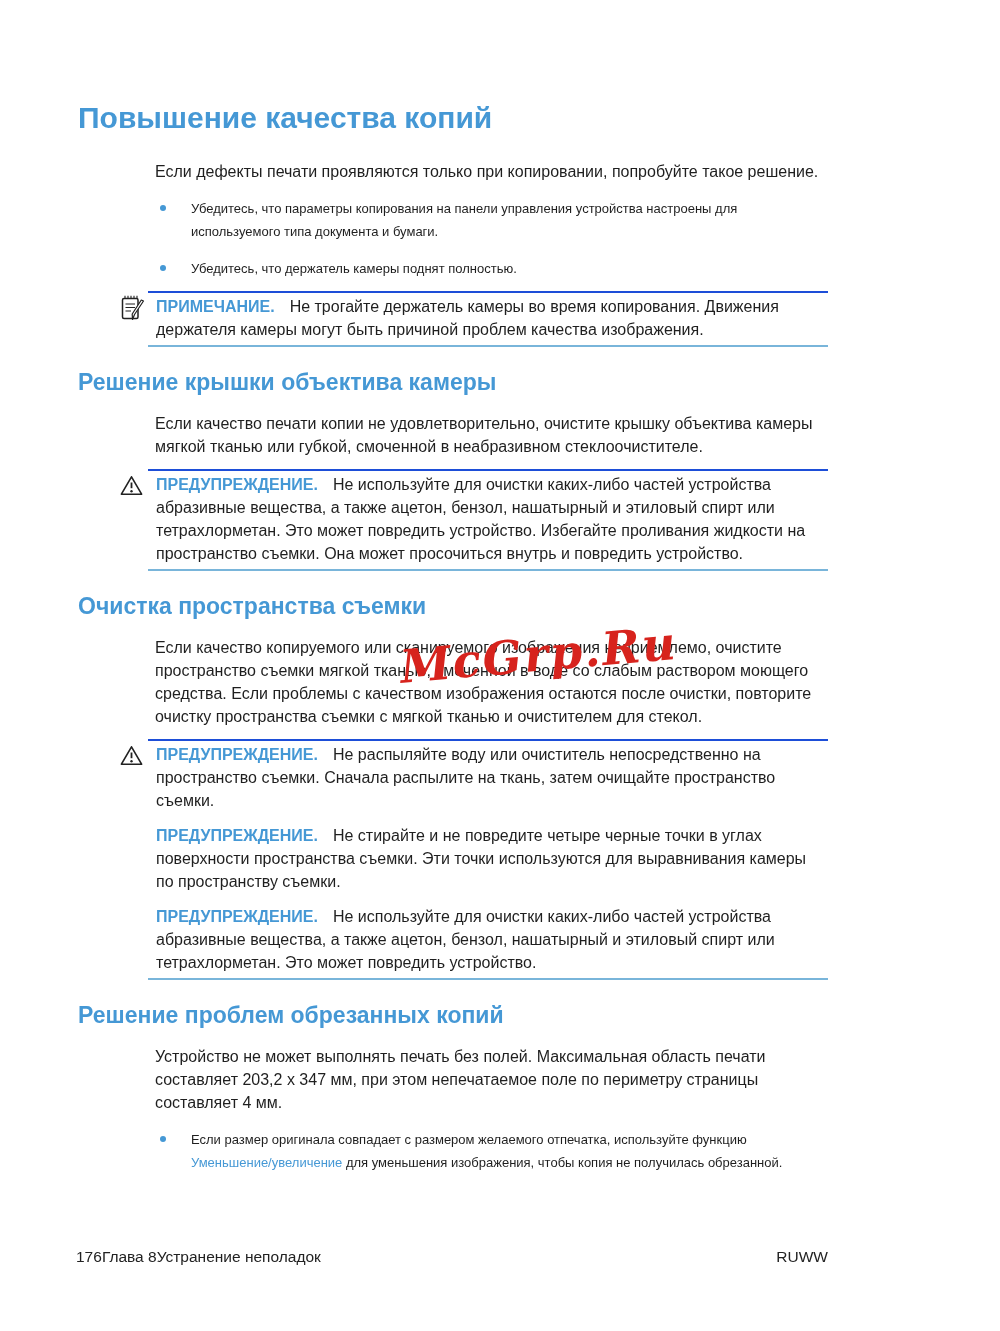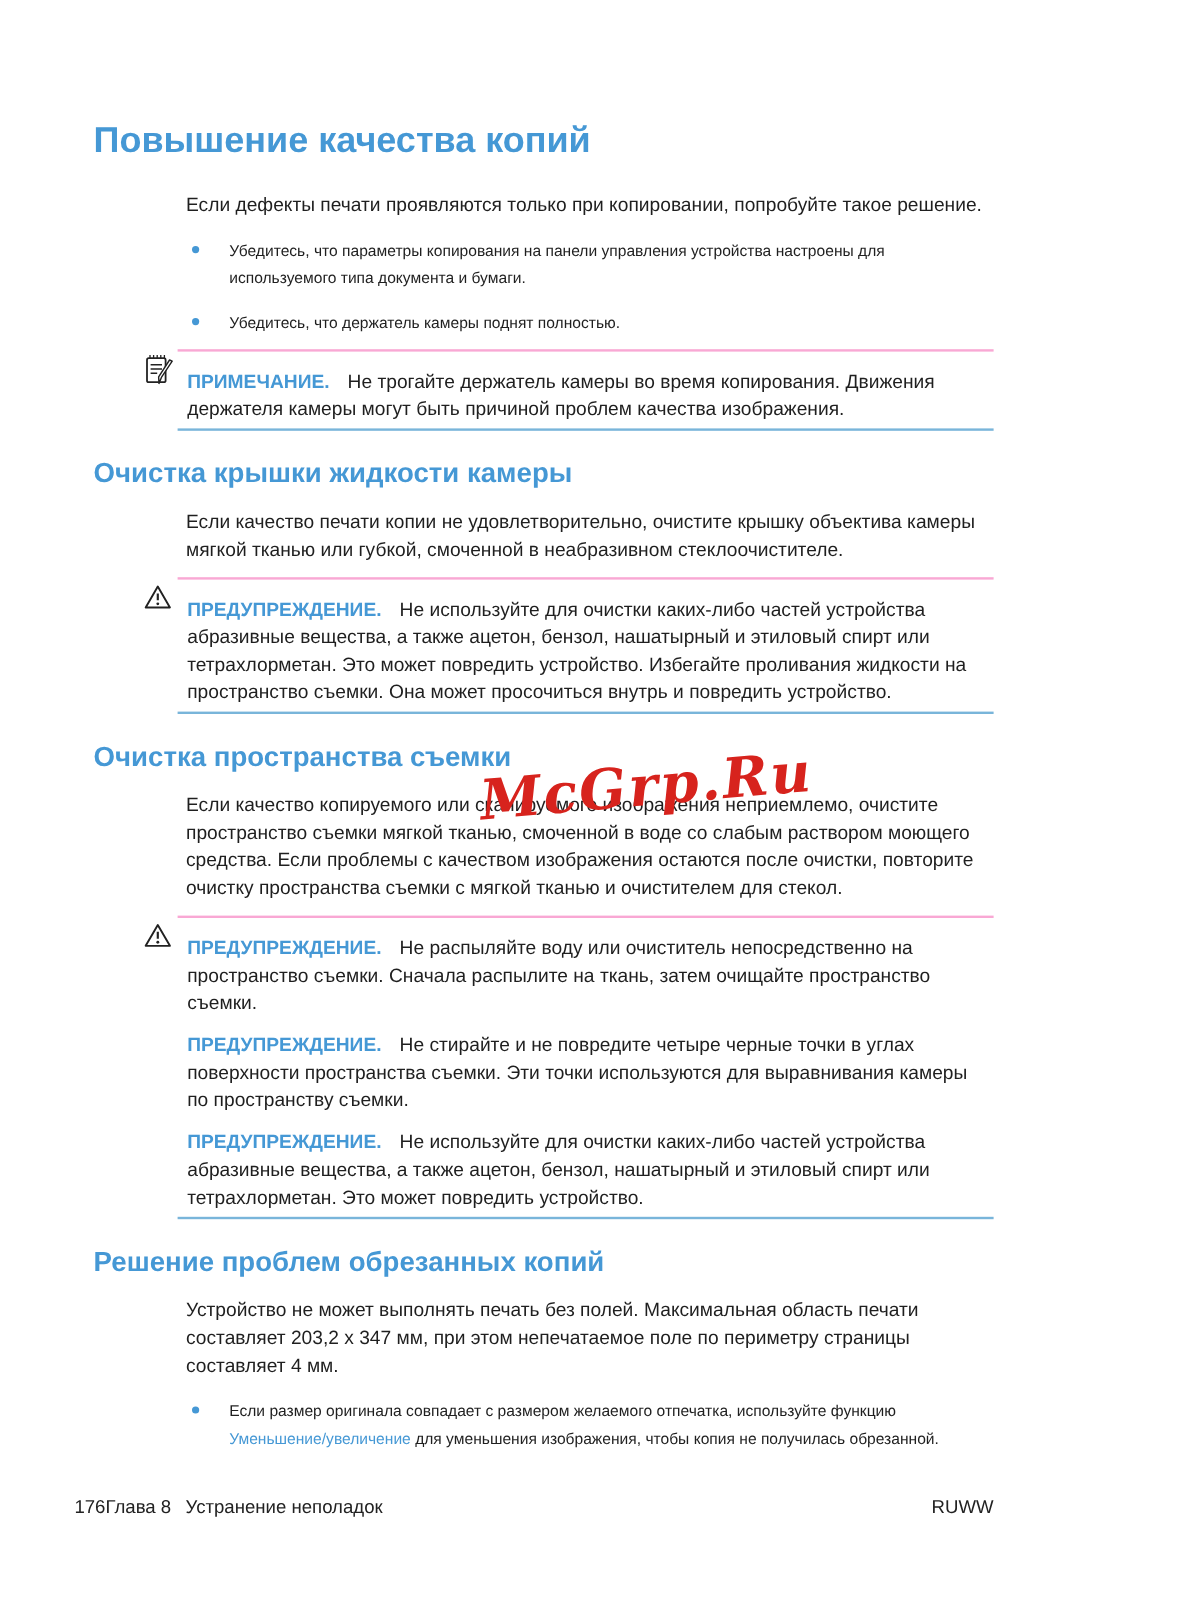"ПРИМЕЧАНИЕ. Не трогайте держатель камеры" .callout { border-top: 2px solid #f9a8d4 -> 2px solid #1d4ed8; padding: 14px 0 4px 8px -> 2px 0 4px 8px }
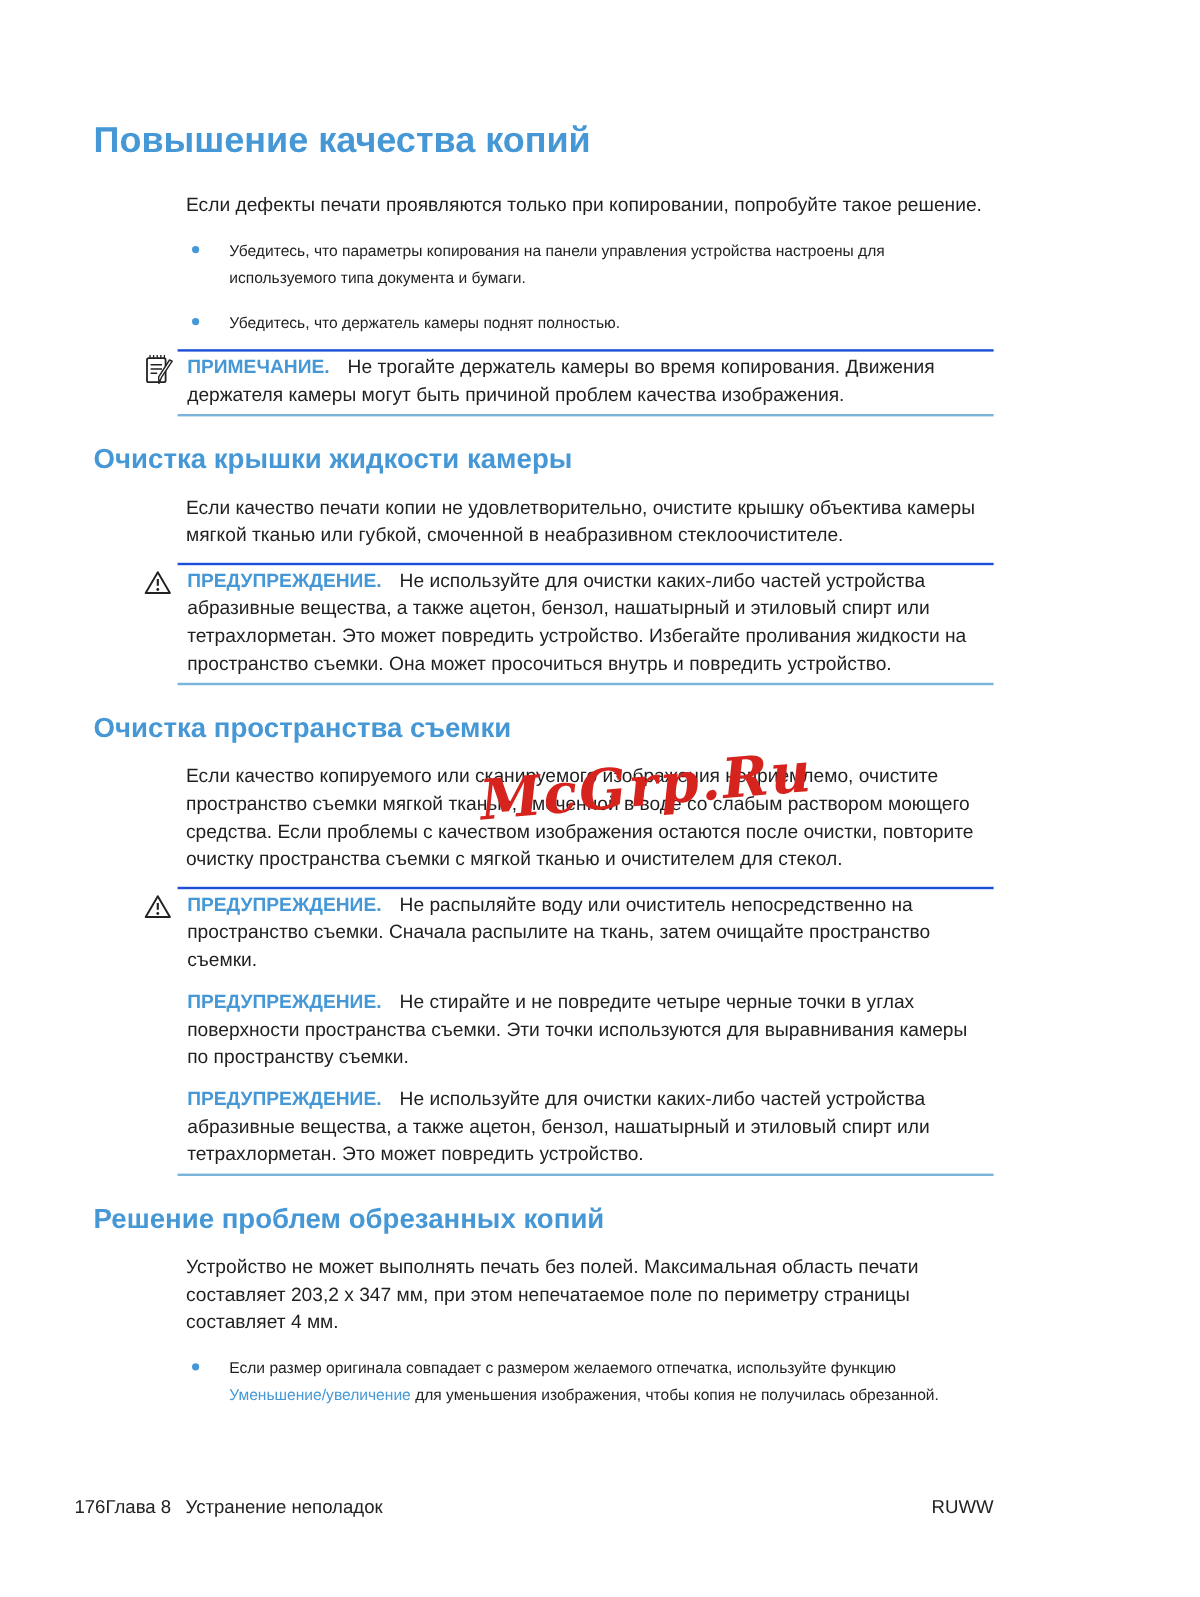"Очистка крышки жидкости камеры" h2.subtitle { text: Очистка крышки жидкости -> Решение крышки объектива }
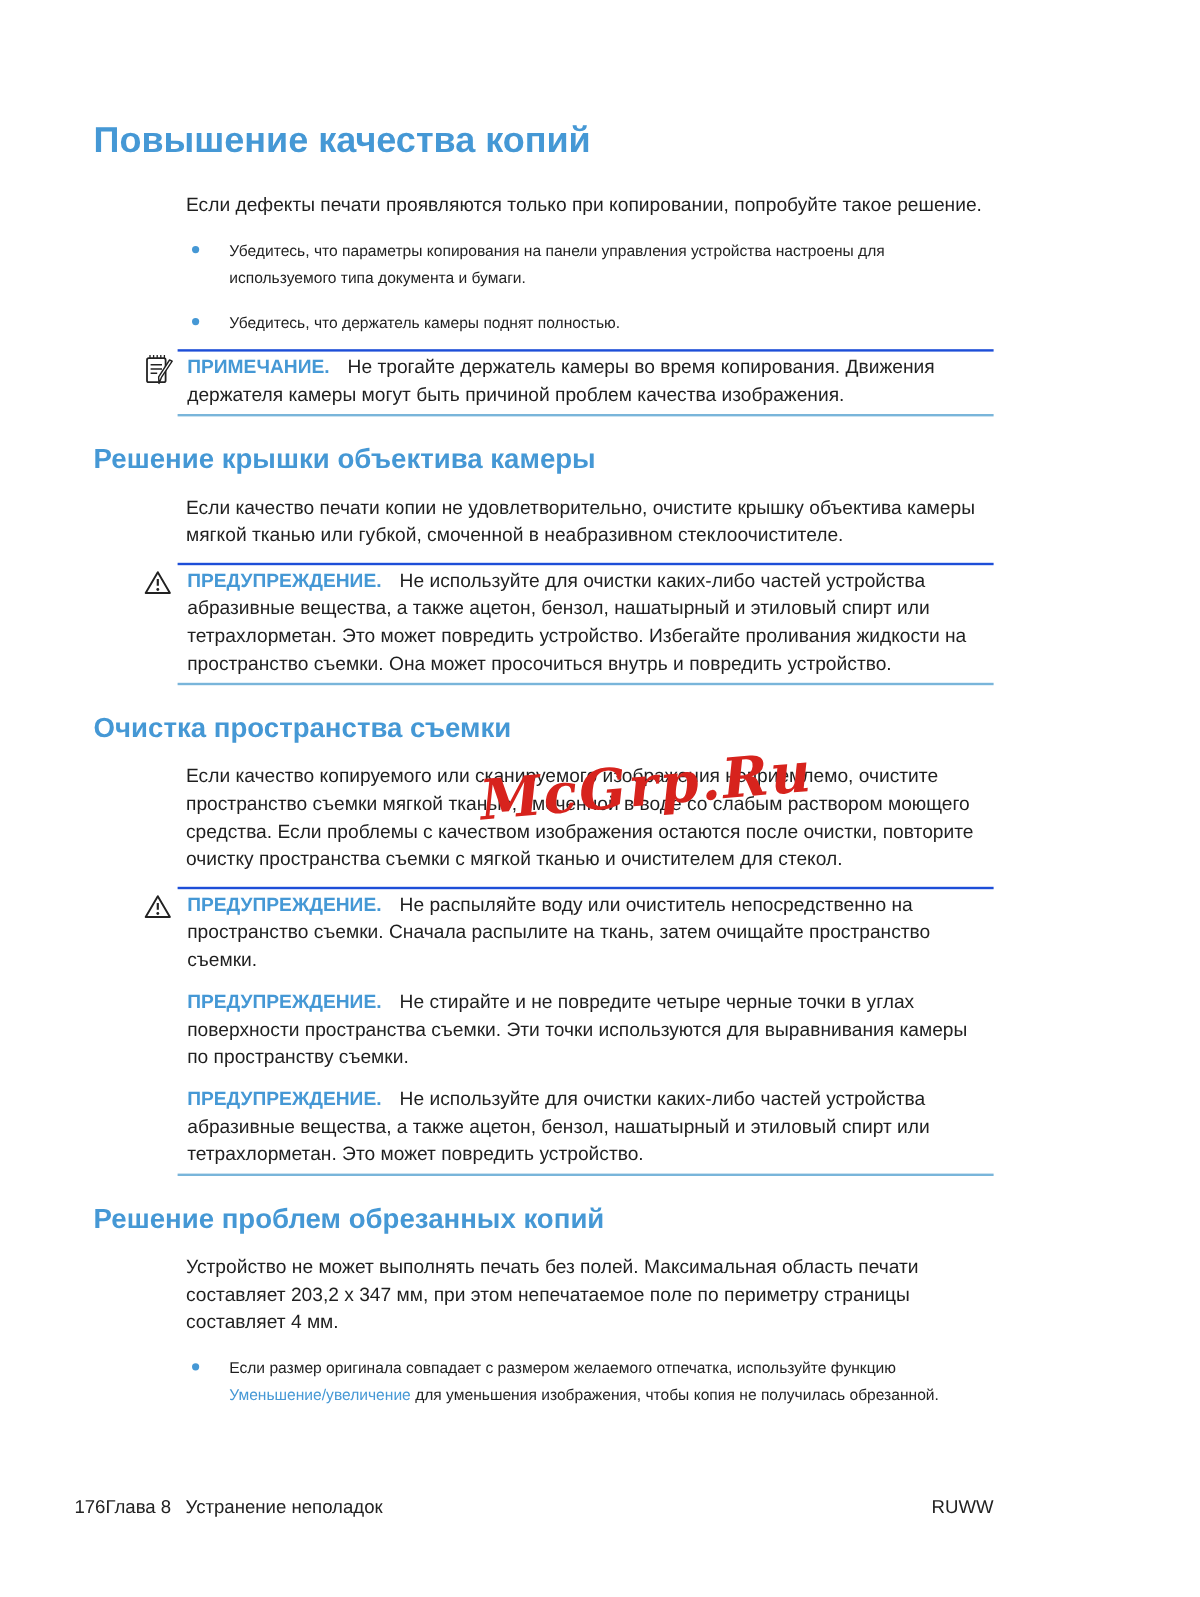"176" .footer { left: 62px -> 76px }
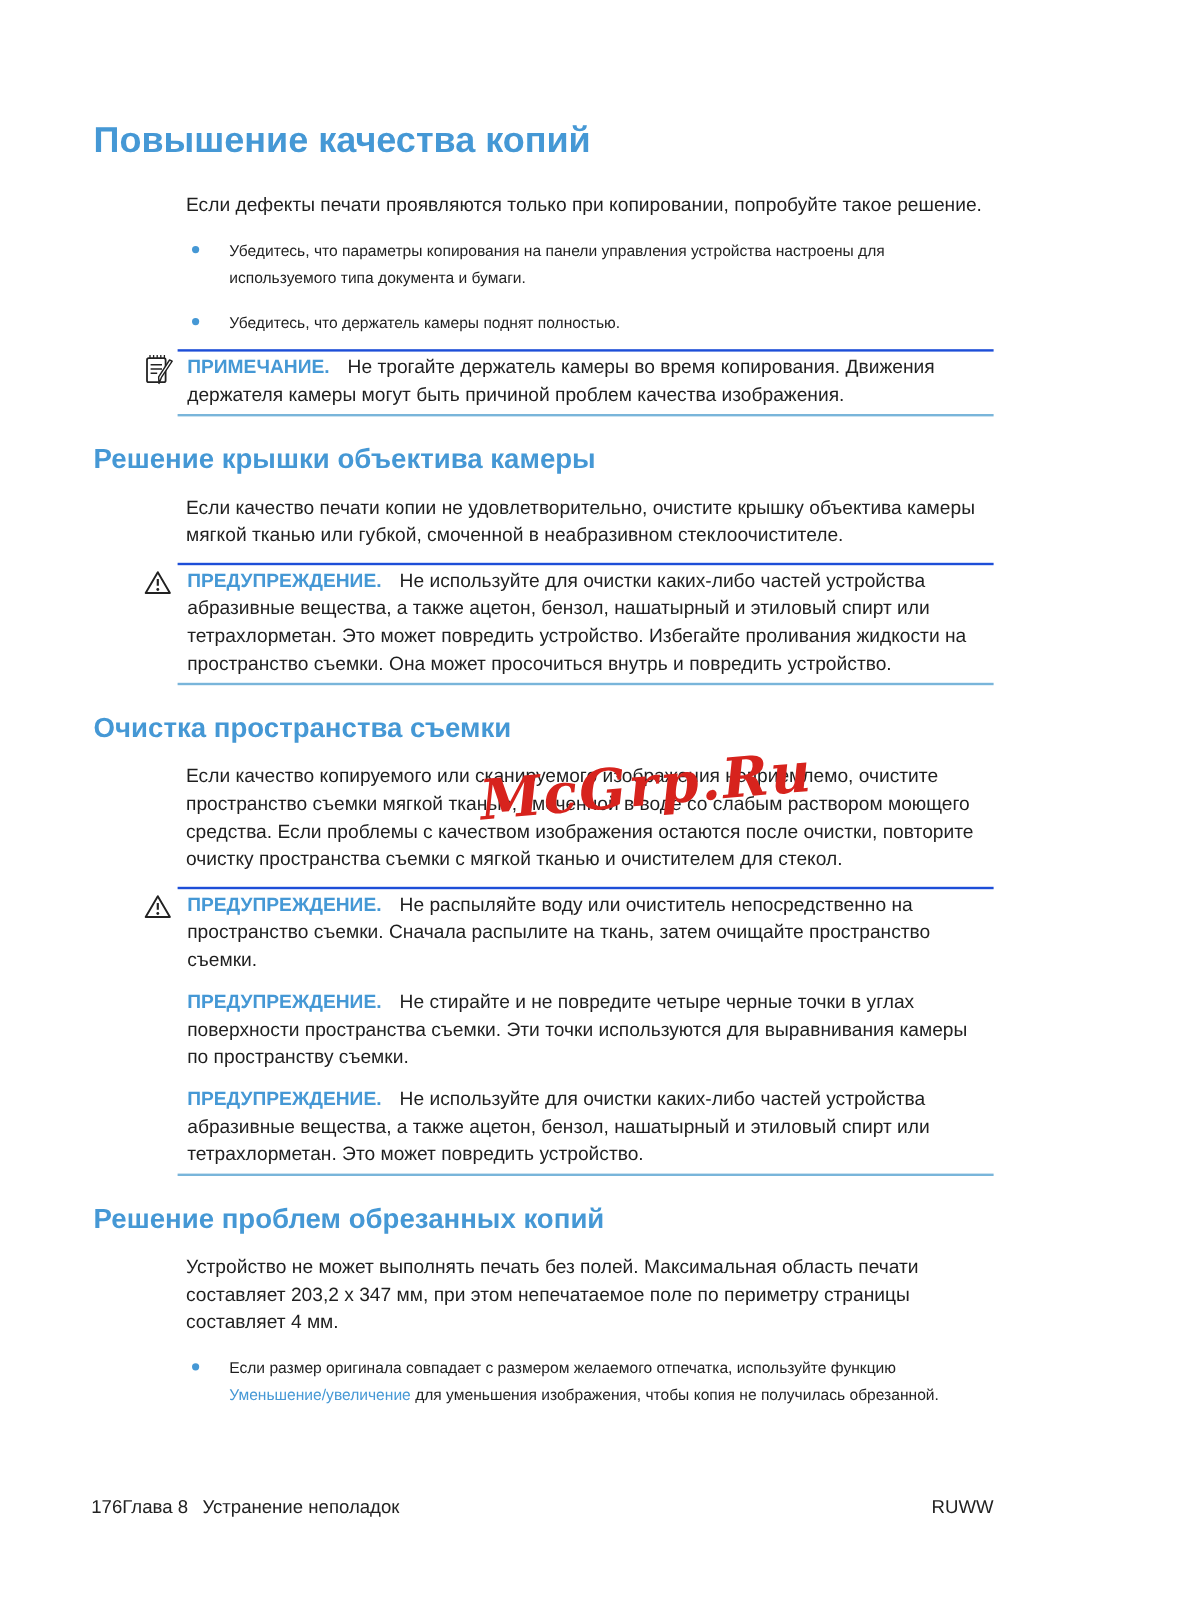"Устранение неполадок" .footer .chap-title { margin-left: 12px -> 0 }
